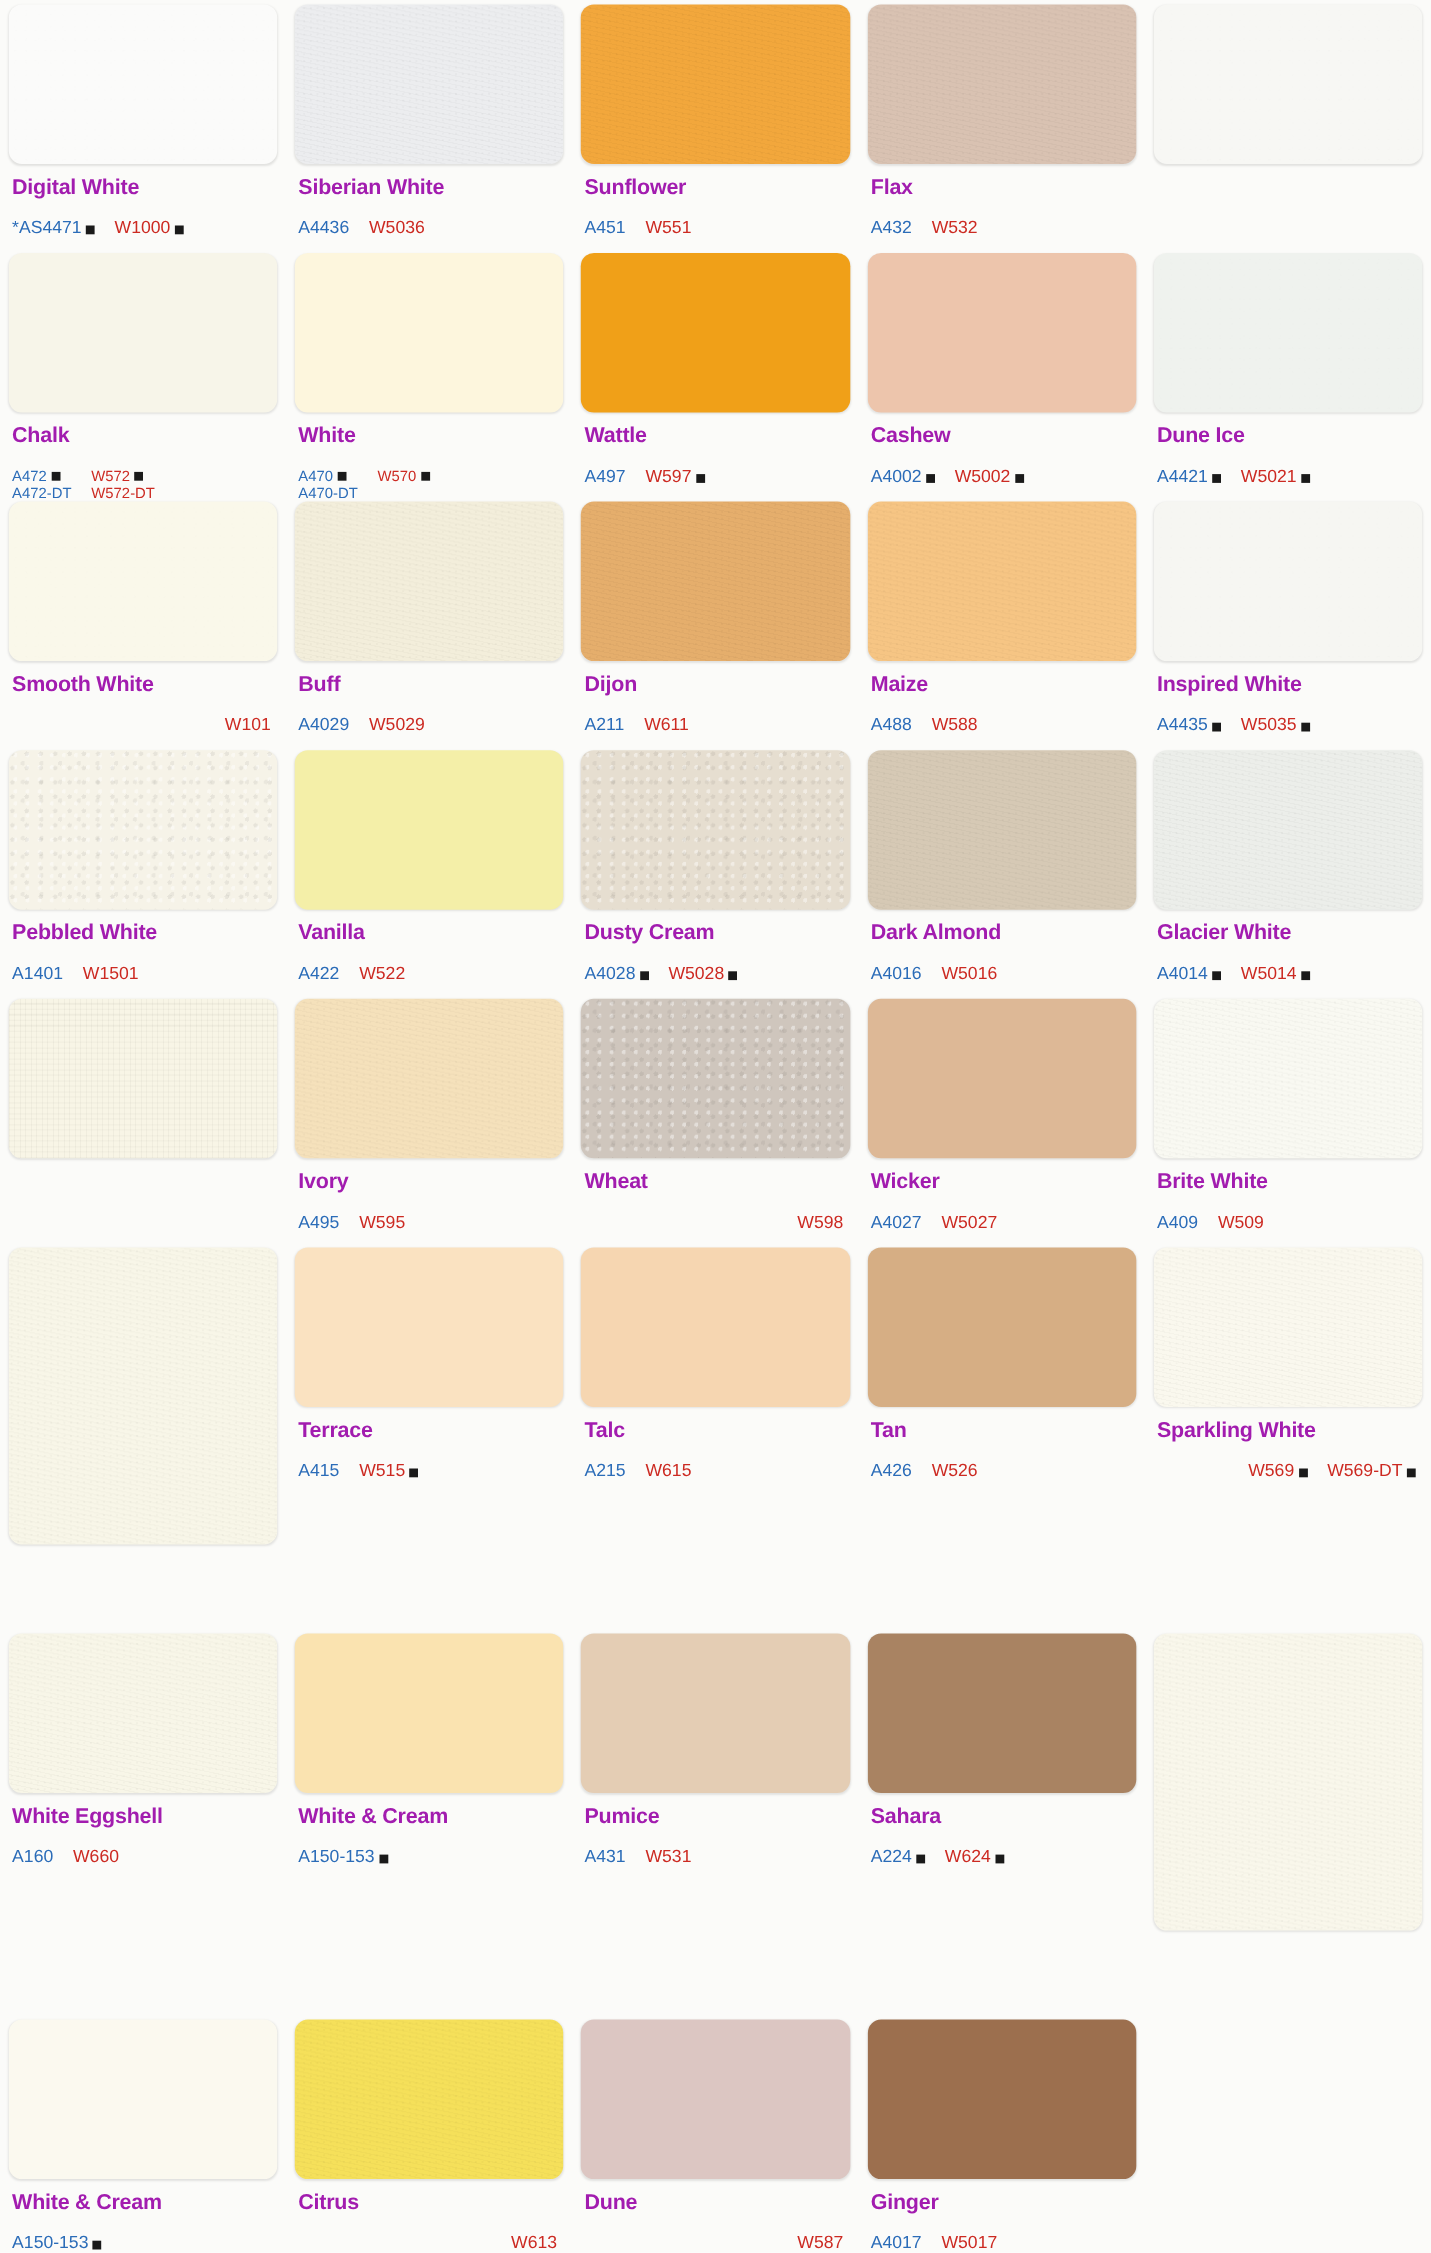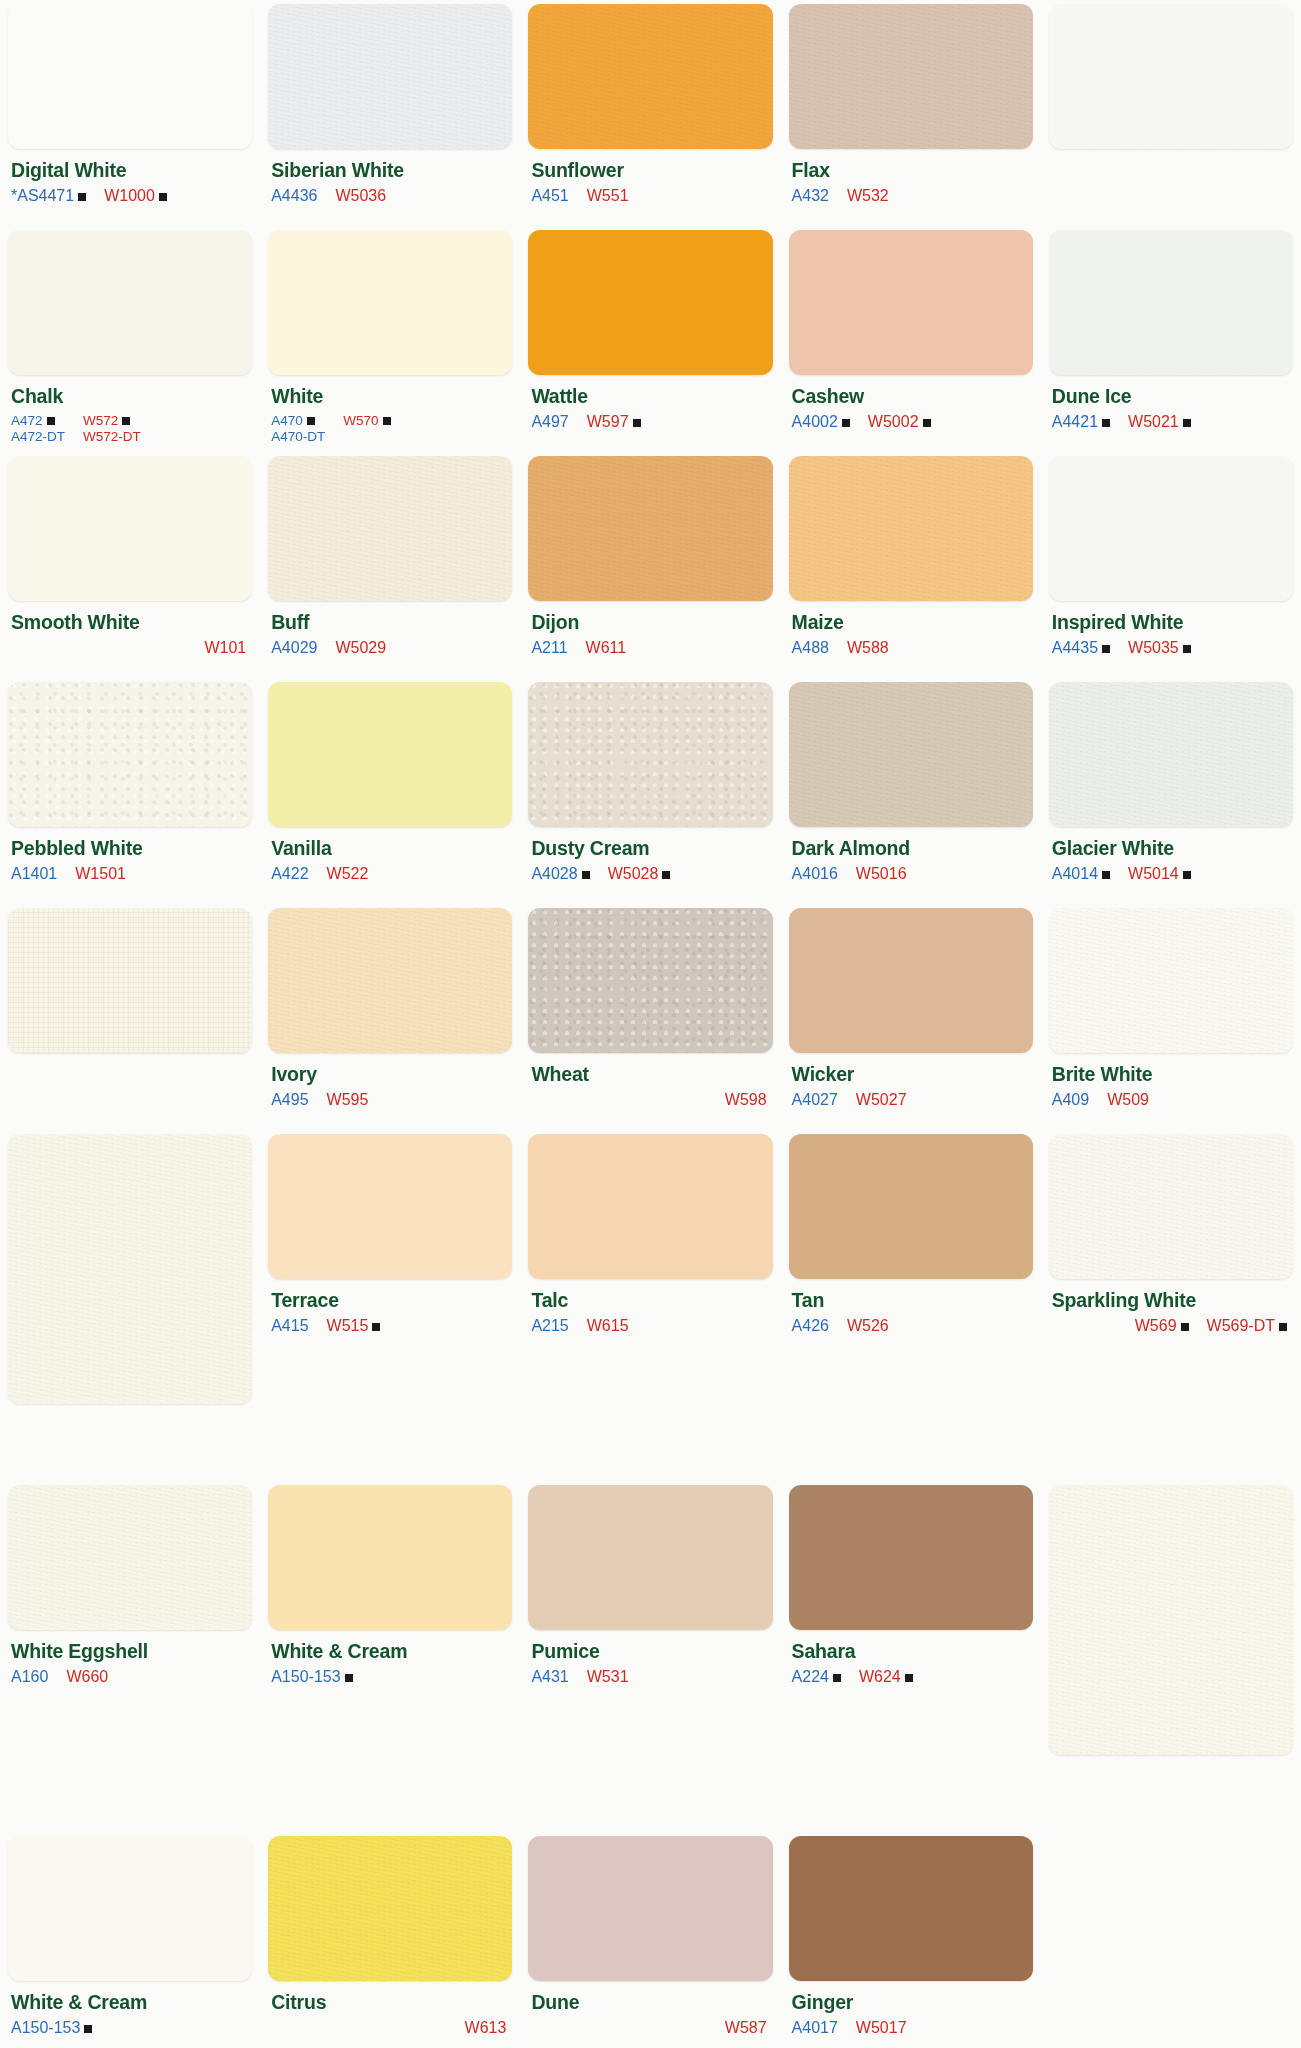"Digital White" .cname { color: #14532d -> #a21caf }
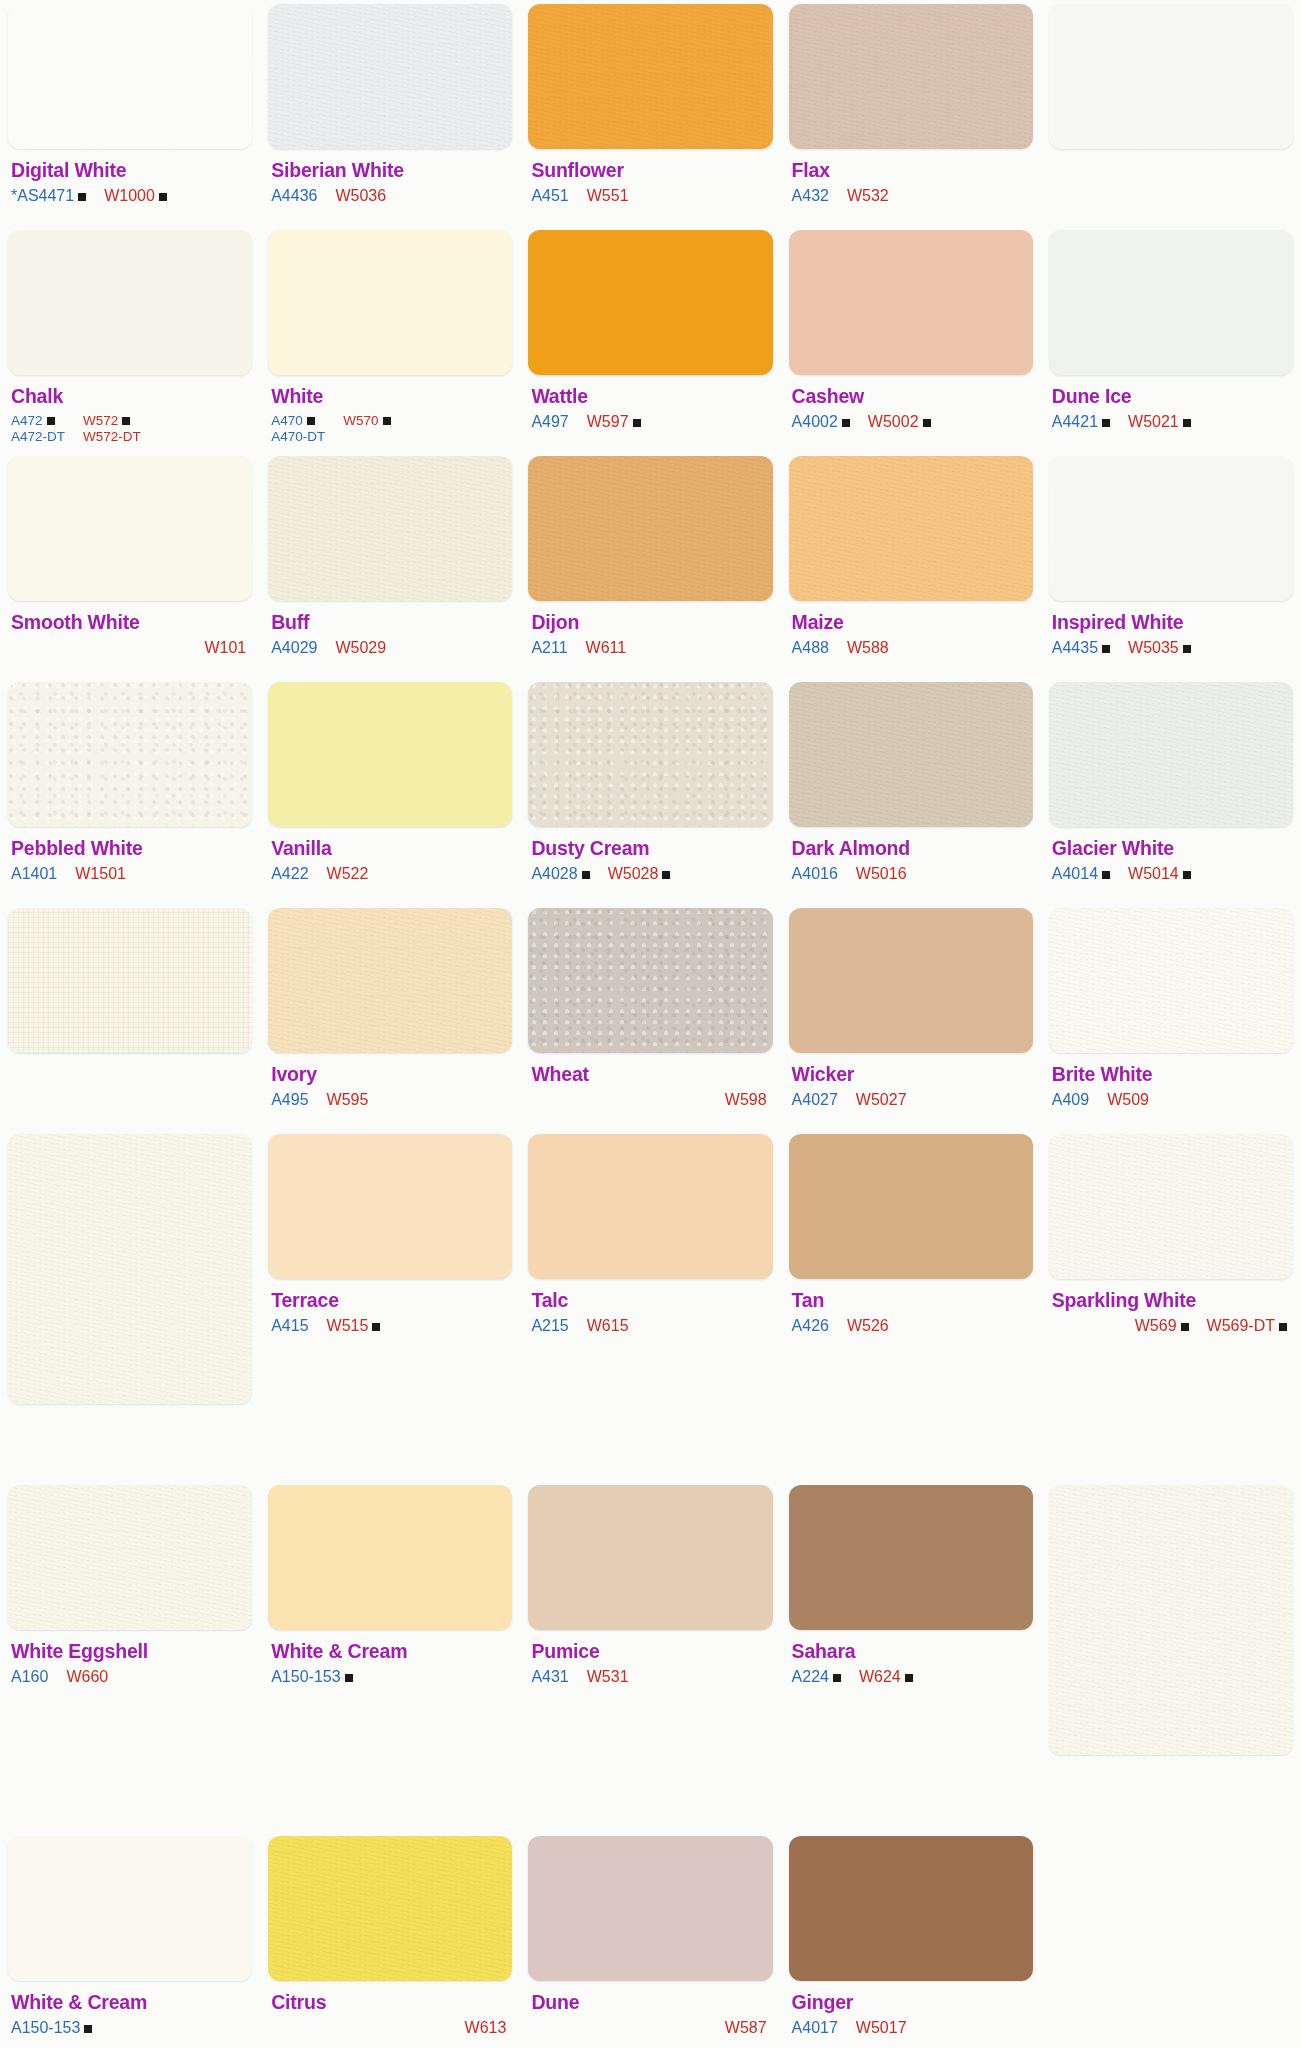"*AS4471" .codes { margin-top: 7px -> 19px }
